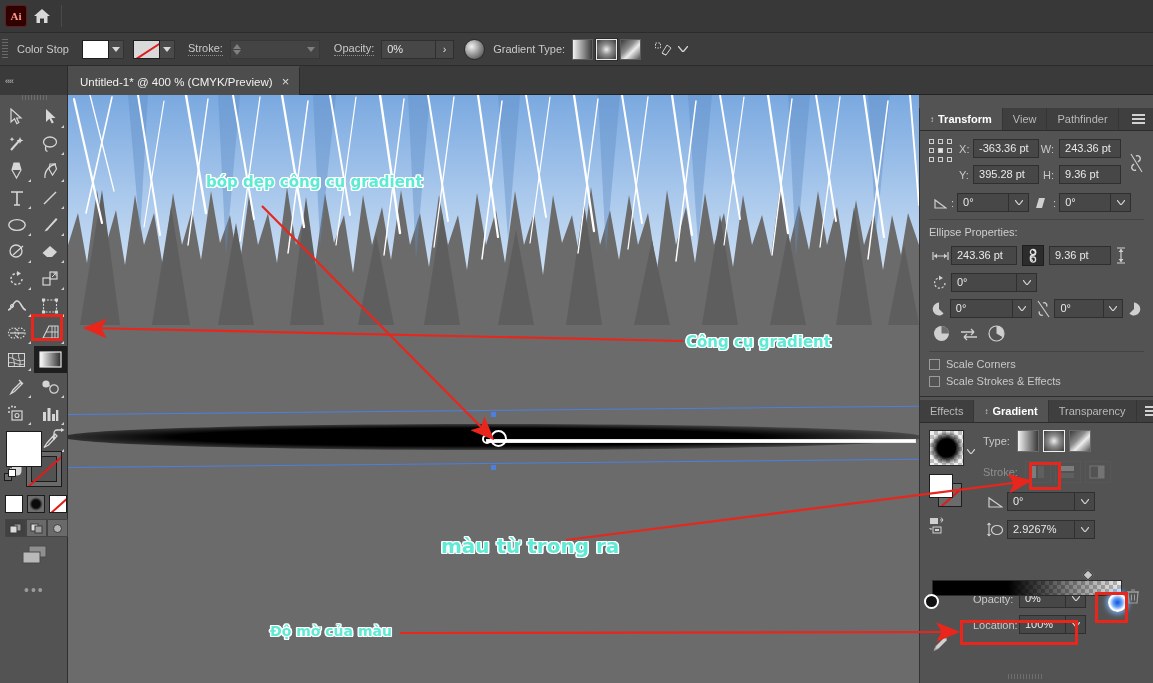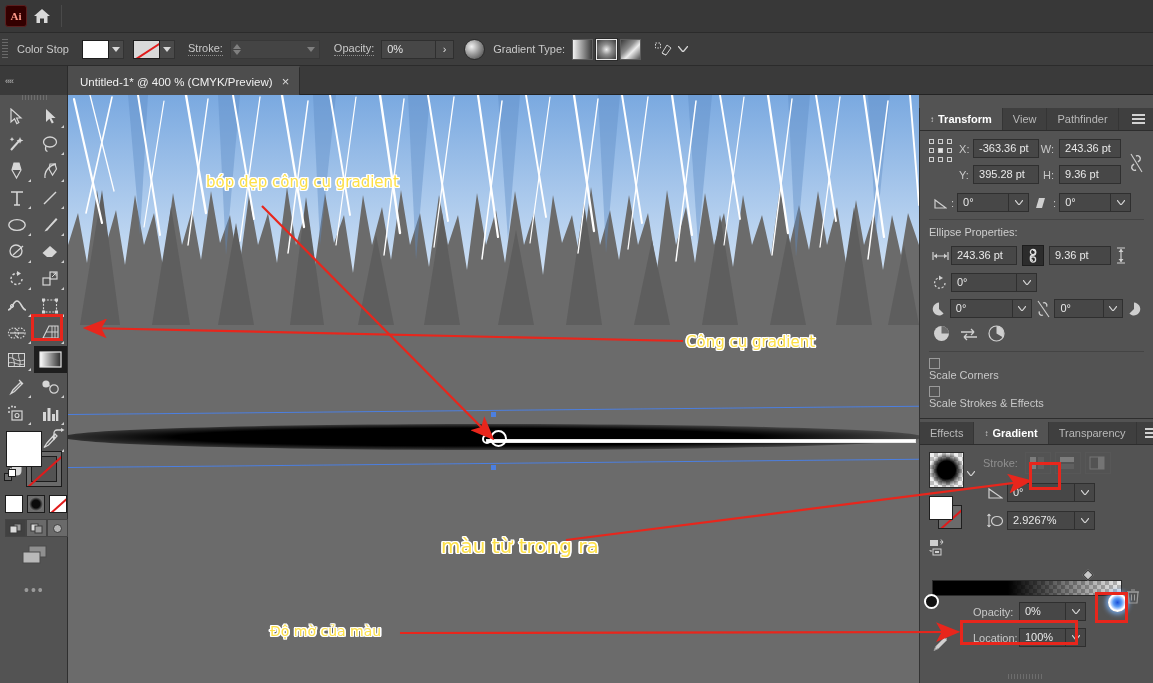"bóp dẹp công cụ gradient" .anno { color: #fde047 -> #5eead4; font-weight: normal -> bold }
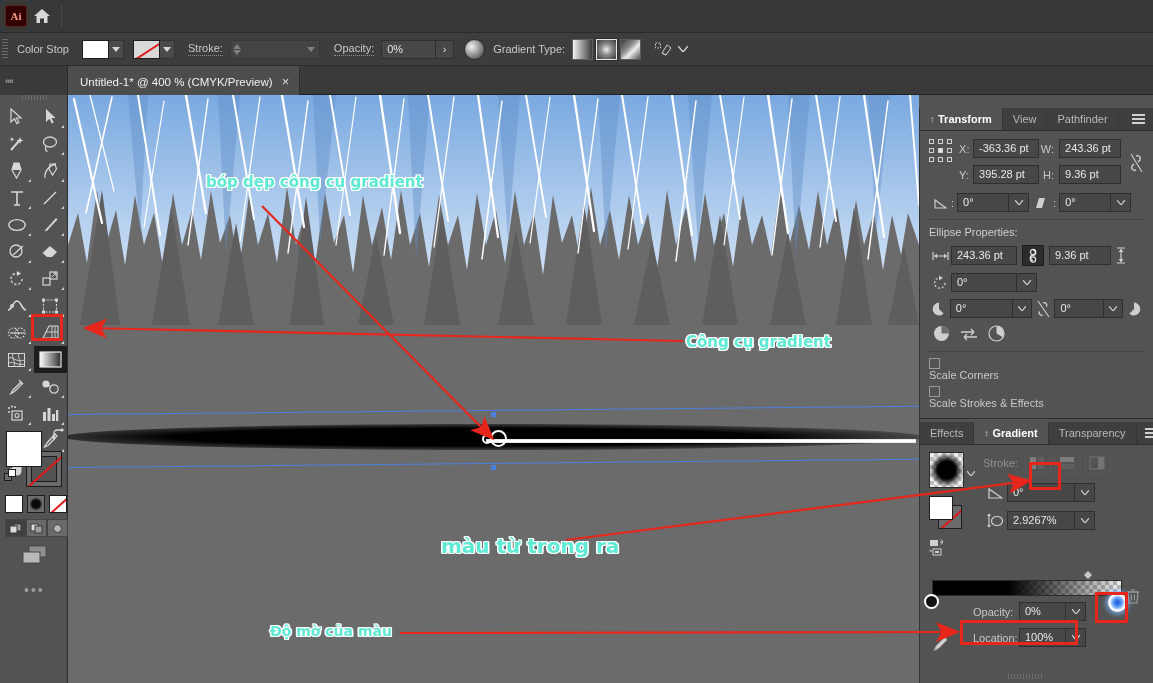"Scale Corners" .chk { align-items: flex-start -> center; flex-direction: column -> none; gap: none -> 6px }
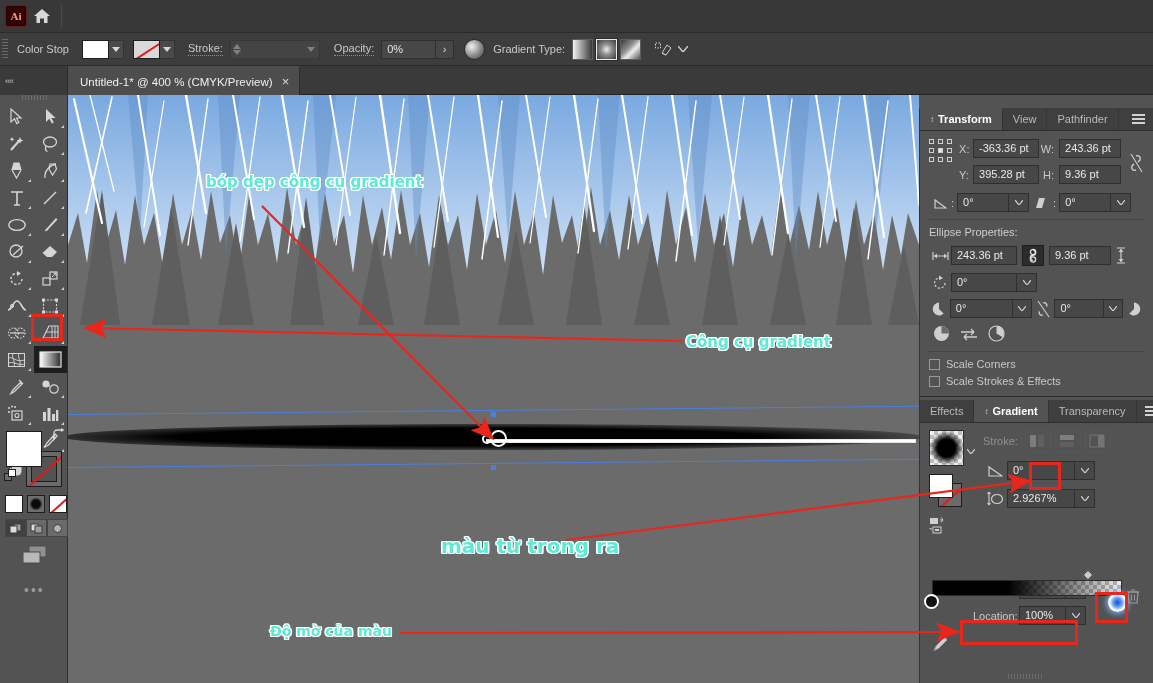"Type:" div.row { html: none -> <div> <span>Type:</span> <div></div> <div></div> <div></div> </div> }
